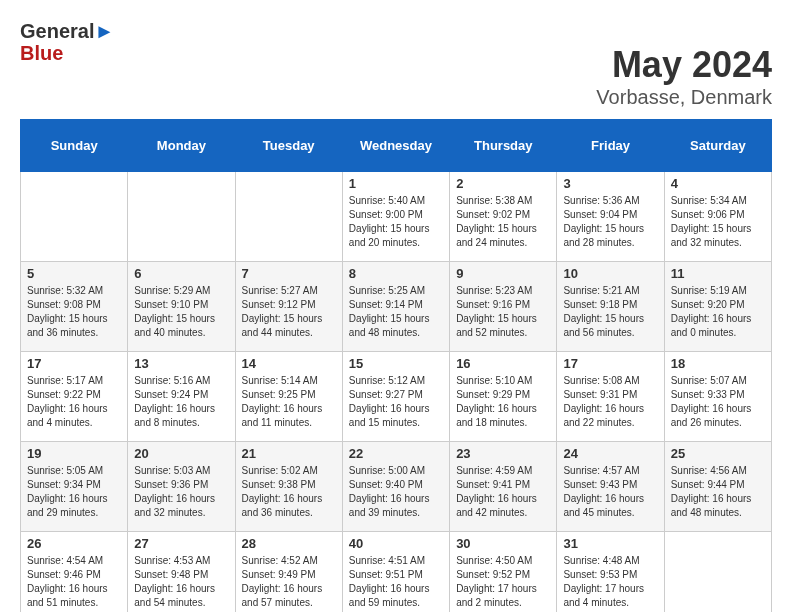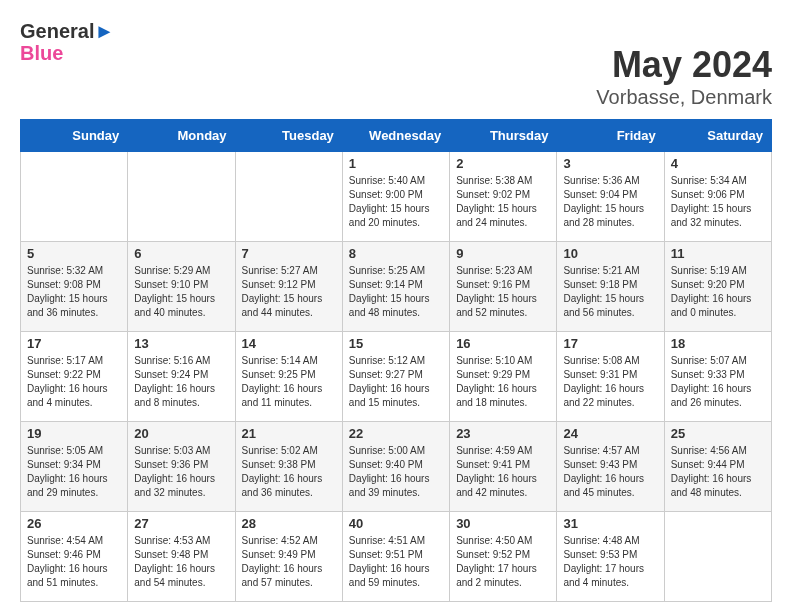"Blue" span { color: #ec4899 -> #b91c1c }
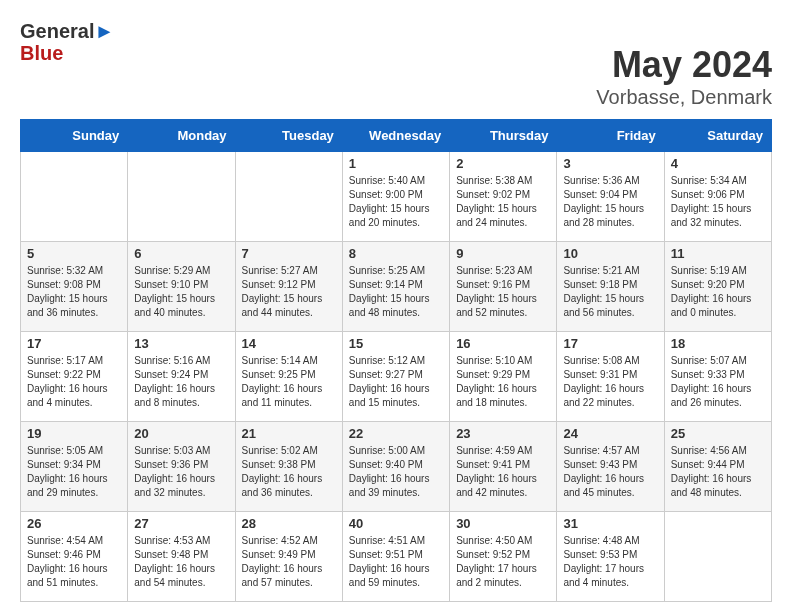"Sunday" .calendar th { padding: 8px 8px -> 18px 8px; text-align: right -> center }
